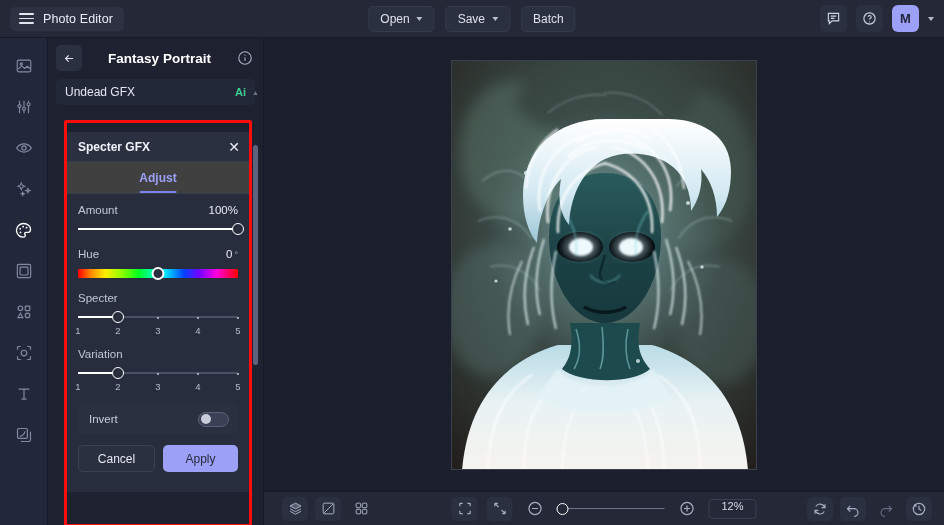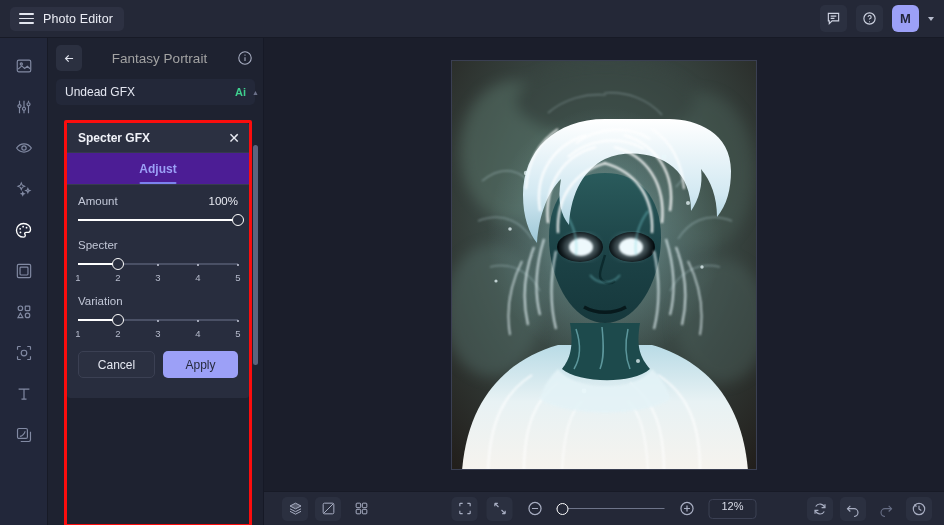"Open" div.top-center { html: none -> <div> <div> <span>Open</span> <span></span> </div> <div> <span>Save</span> <span></span> </div> <div> <span>Batch</span> </div> </div> }
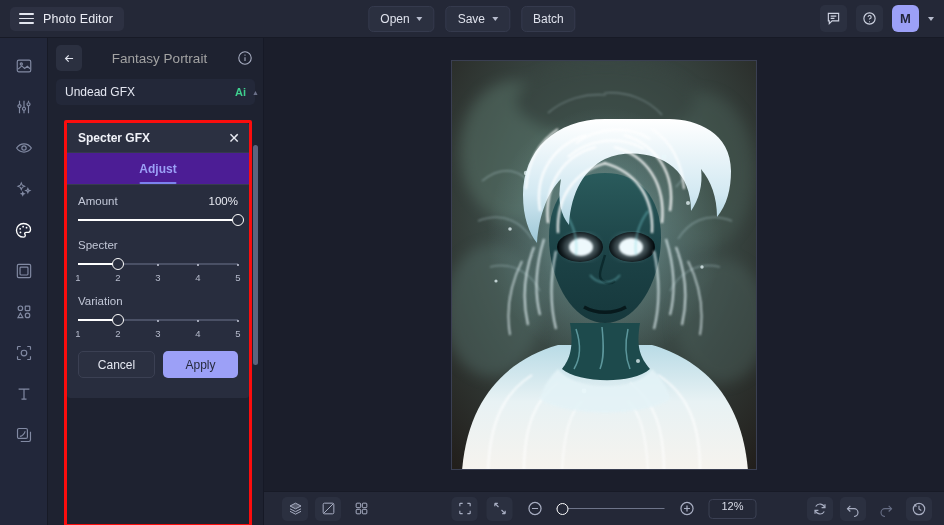"Fantasy Portrait" .panel-title { color: #a3a3a3 -> #ffffff; font-weight: normal -> bold }
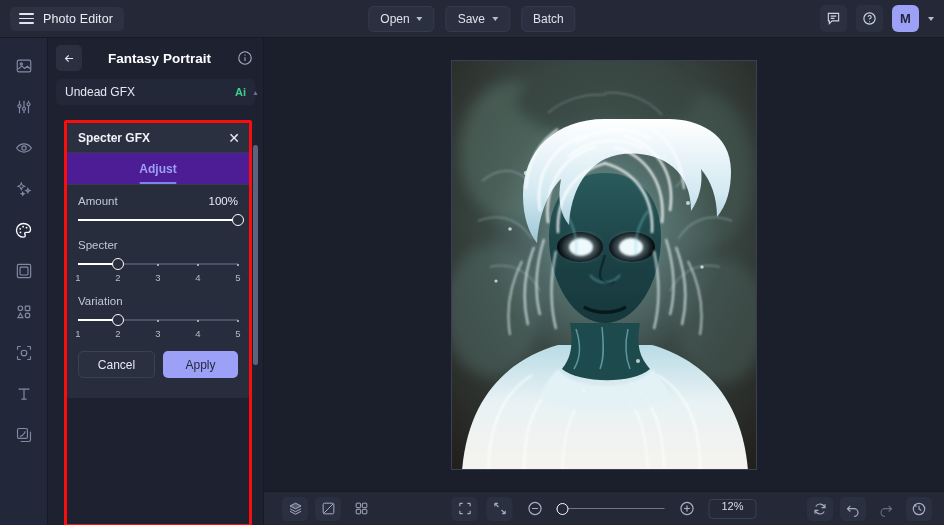"Specter GFX" .gfx { top: 85px -> 94px }
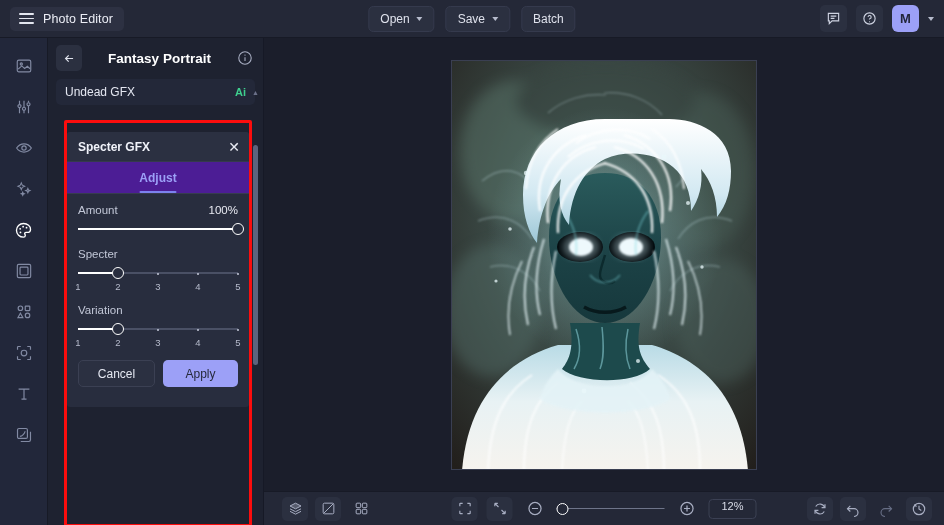"Adjust" .tabs { background: #4c1d95 -> #404040 }
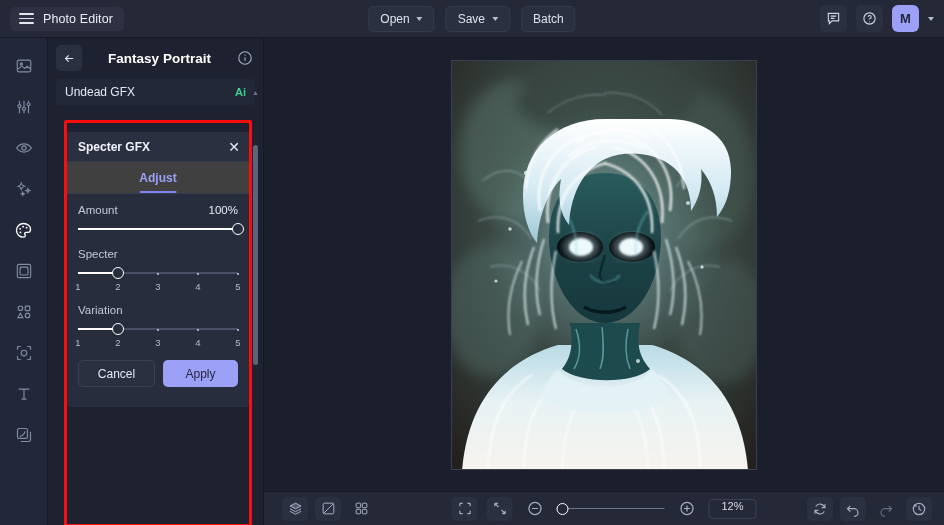"Hue" div.ctl { html: none -> <div> <div> <span>Hue</span> <span> <span>0</span><span>°</span> </span> </div> <div> <div></div> <div></div> </div> </div> }
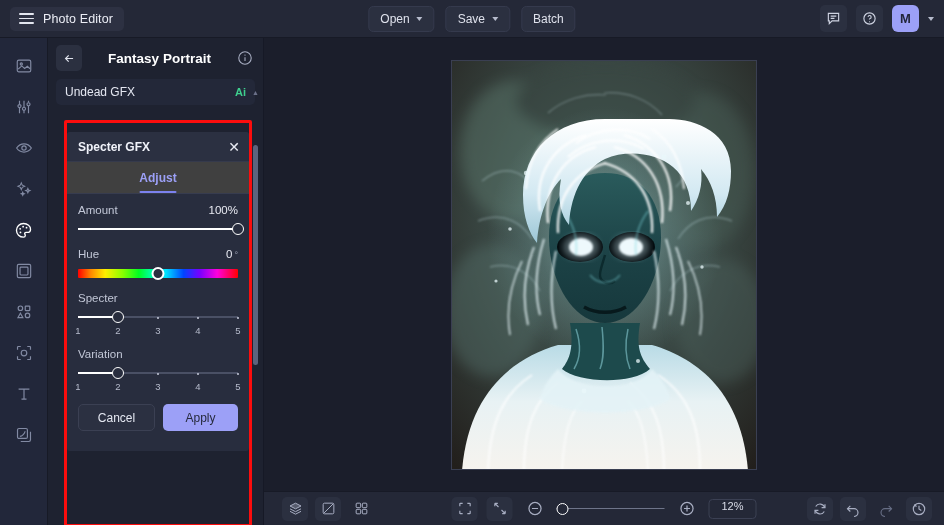"Invert" div.invert-row { html: none -> <div> <span>Invert</span> <div> <div></div> </div> </div> }
